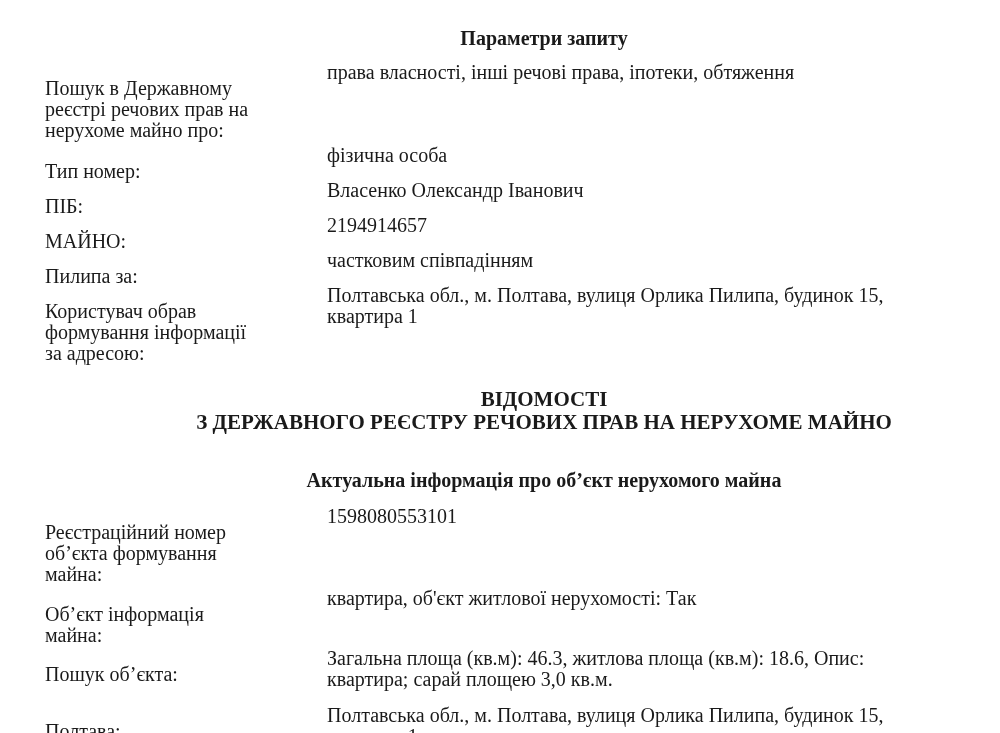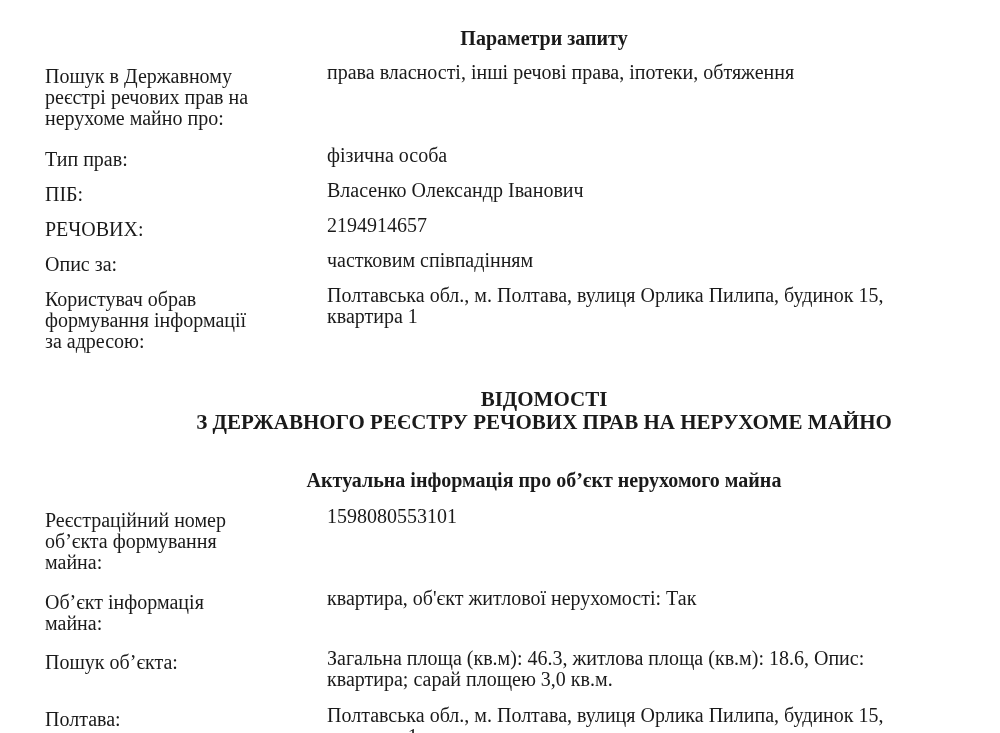"Пошук в Державному" .row .label { top: 4px -> 16px }
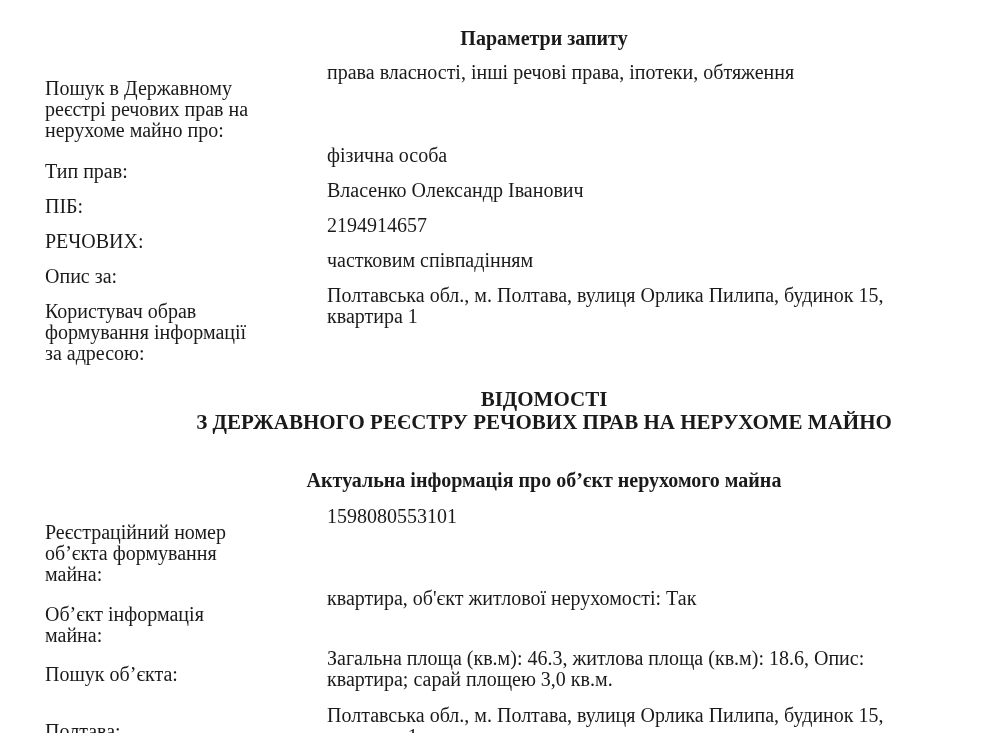"Тип прав:" div.label { text: прав -> номер }
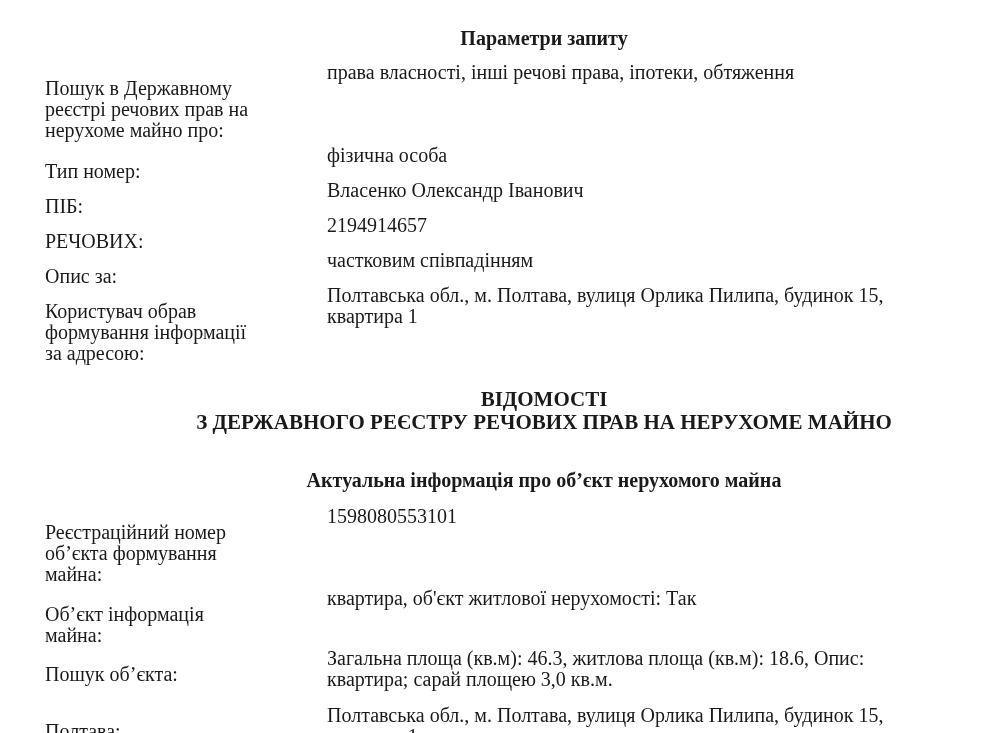"РЕЧОВИХ:" div.label { text: РЕЧОВИХ -> МАЙНО }
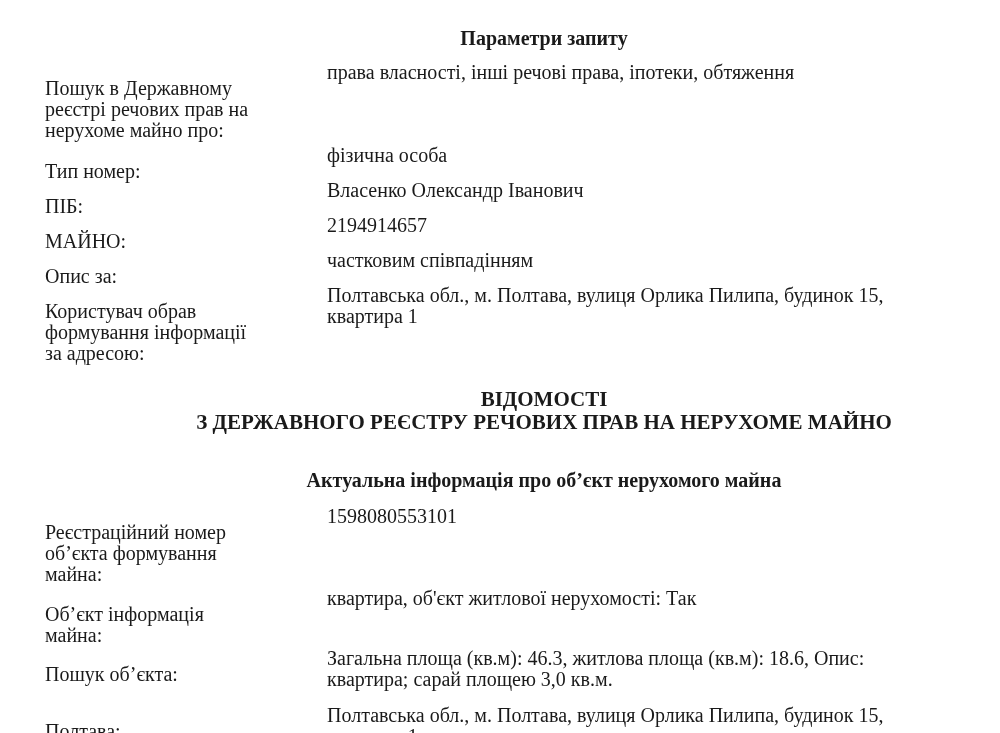"Опис за:" div.label { text: Опис -> Пилипа }
